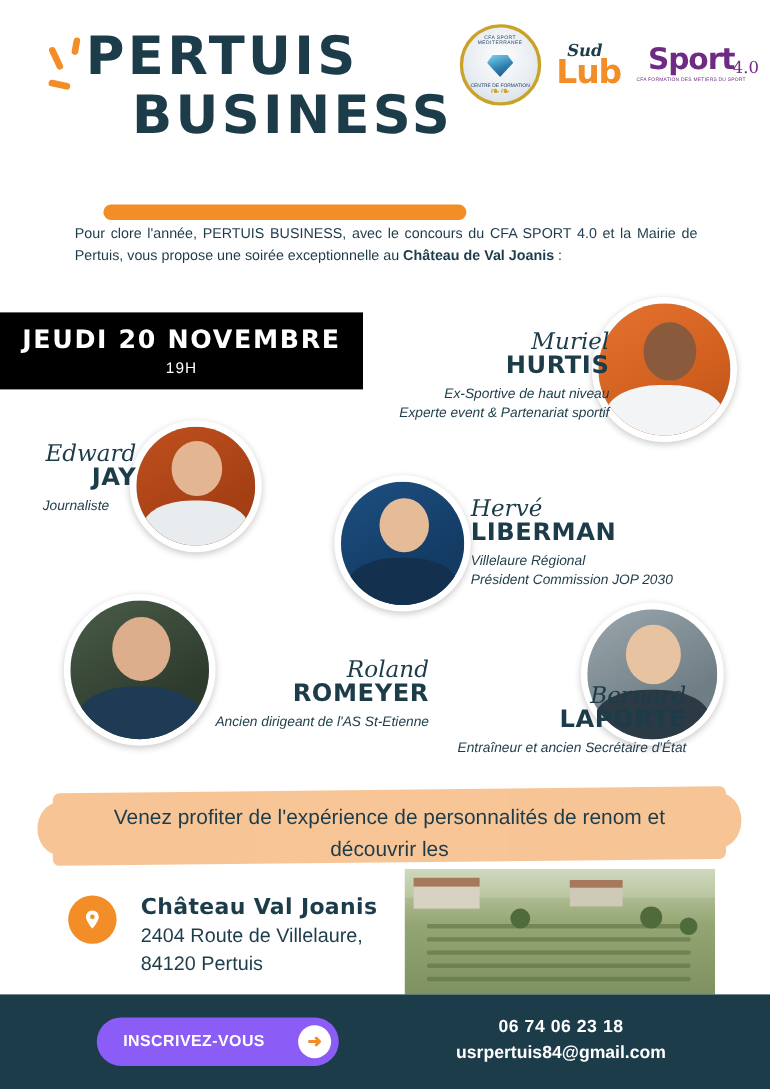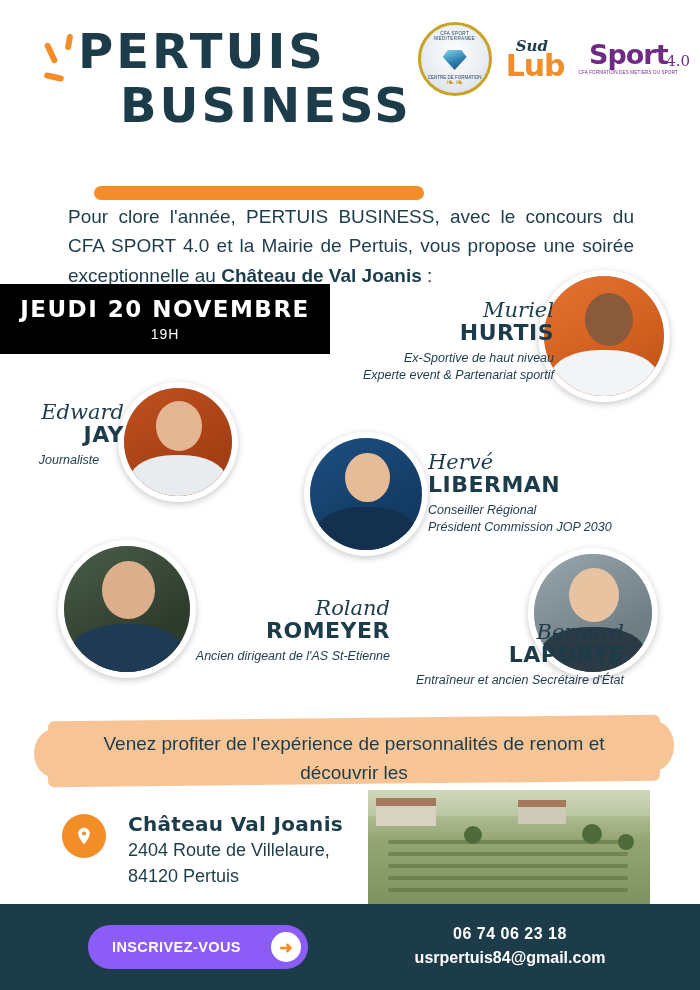"Pour clore l'année, PERTUIS BUSINESS," .intro { font-size: 19px -> 13px }
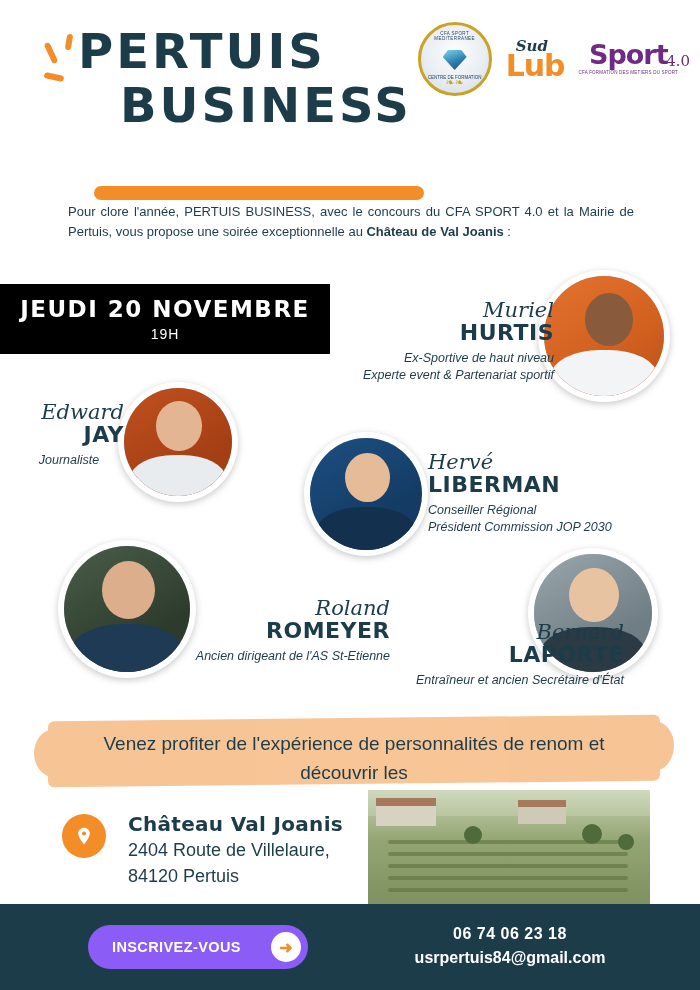"Conseiller Régional" div.sp-role { text: Conseiller -> Villelaure }
